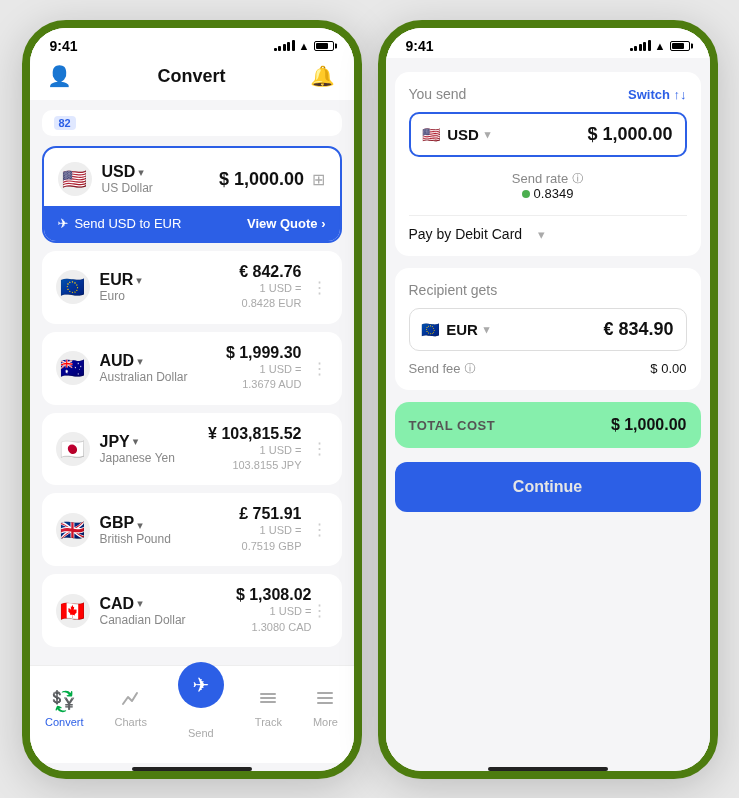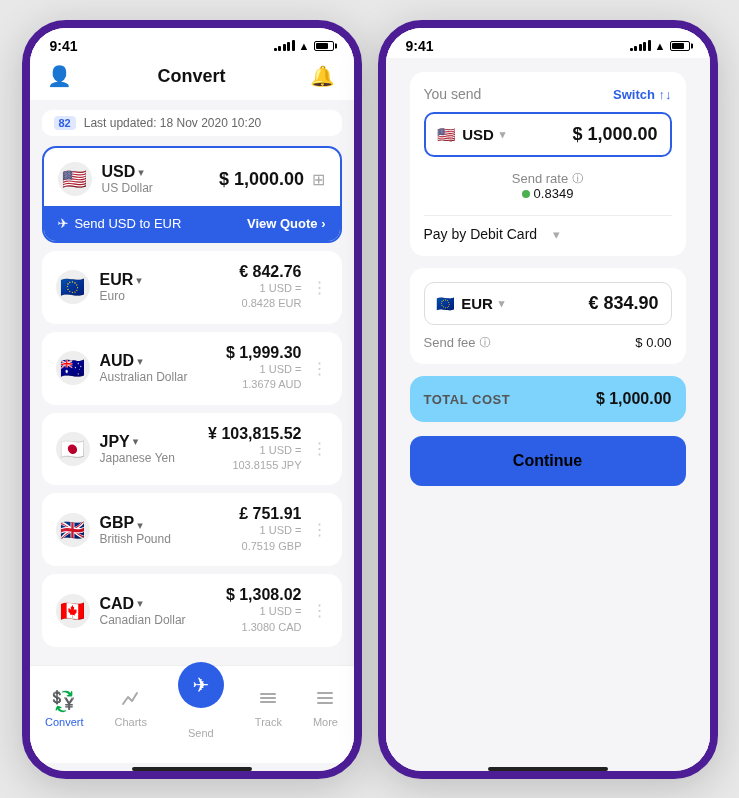"9:41" .phone { border: 8px solid #4c1d95 -> 8px solid #4d7c0f }
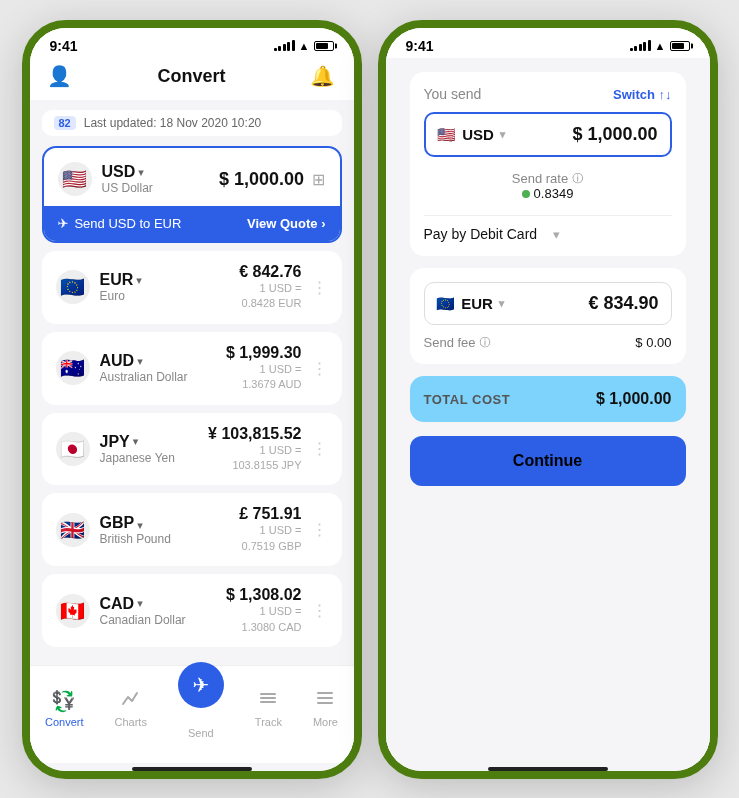"You send" .phone2-content { padding: 14px 24px -> 14px 9px }
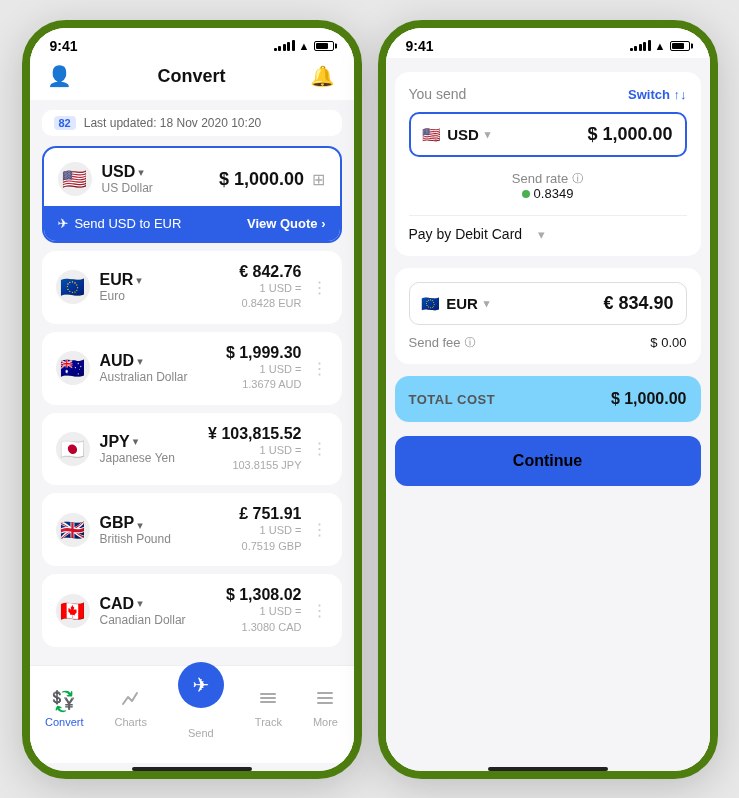"Last updated: 18 Nov 2020" span { html: <span>Last updated: 18 Nov 2020 10:20</span> -> none }
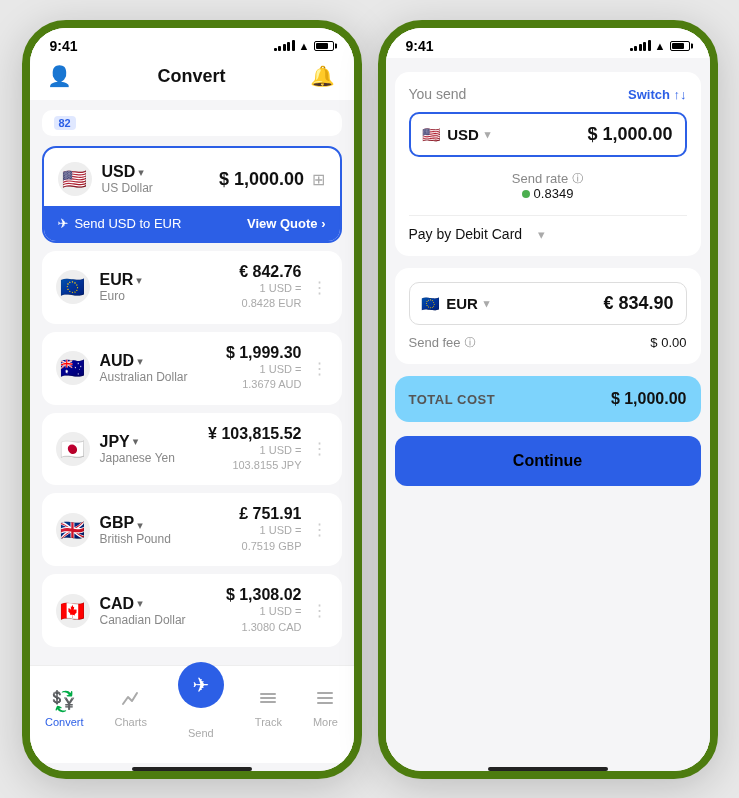"Recipient gets" div.recipient-label { html: none -> <div>Recipient gets</div> }
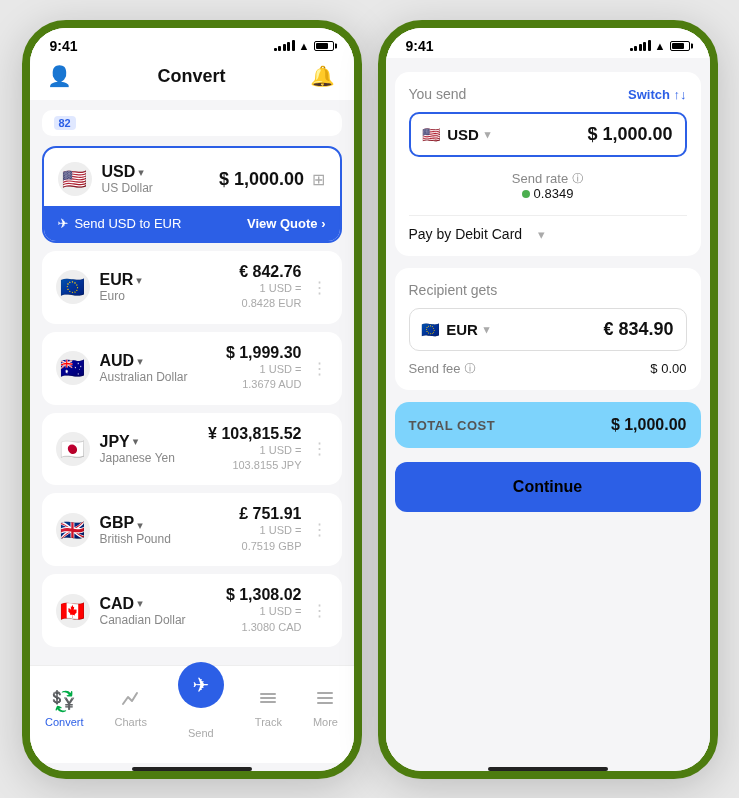"TOTAL COST" .total-cost-bar { background: #7dd3fc -> #86efac }
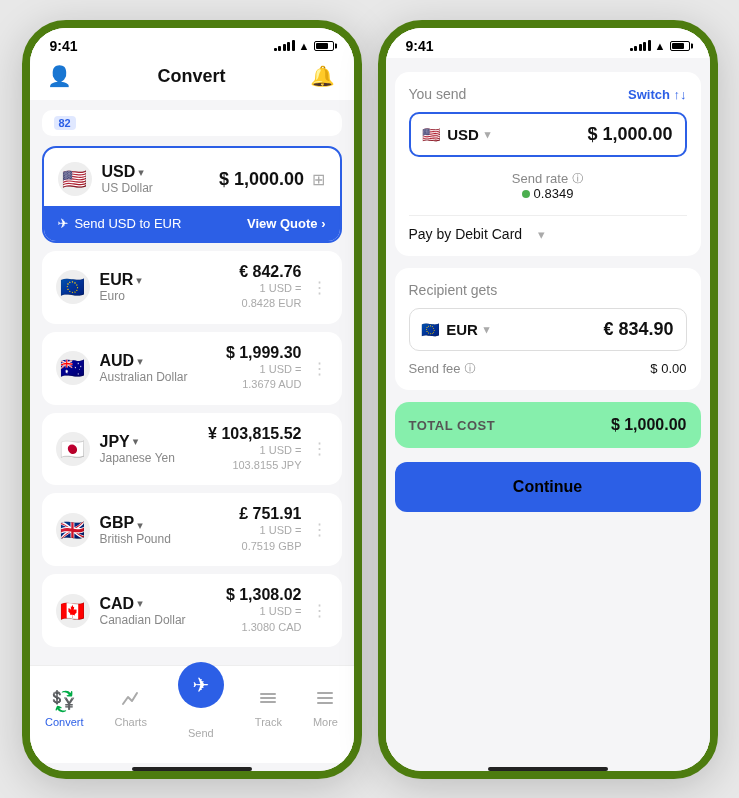"Continue" .continue-btn { color: #000000 -> #e5e5e5 }
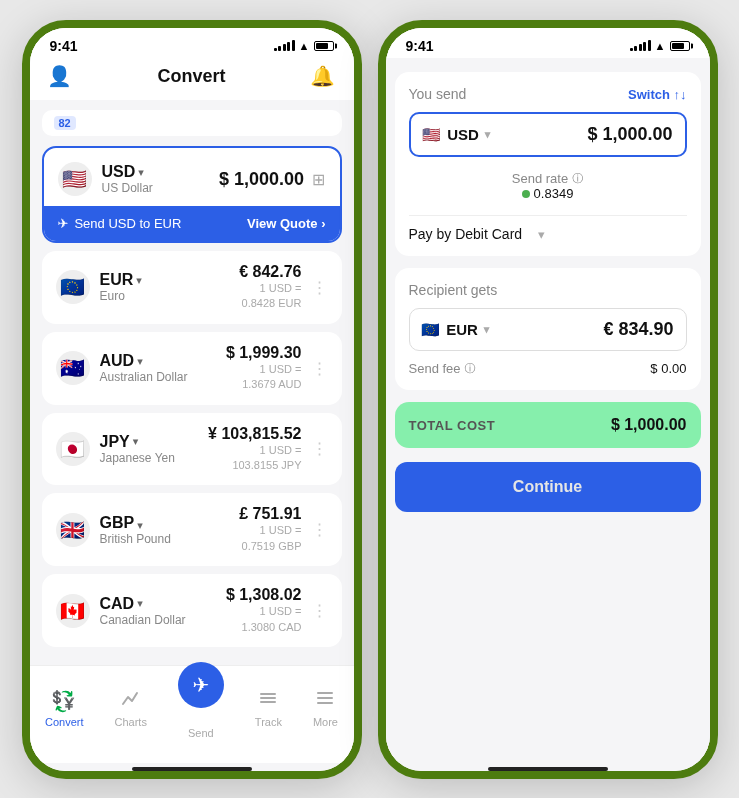"$ 1,308.02" div { gap: 10px -> none }
